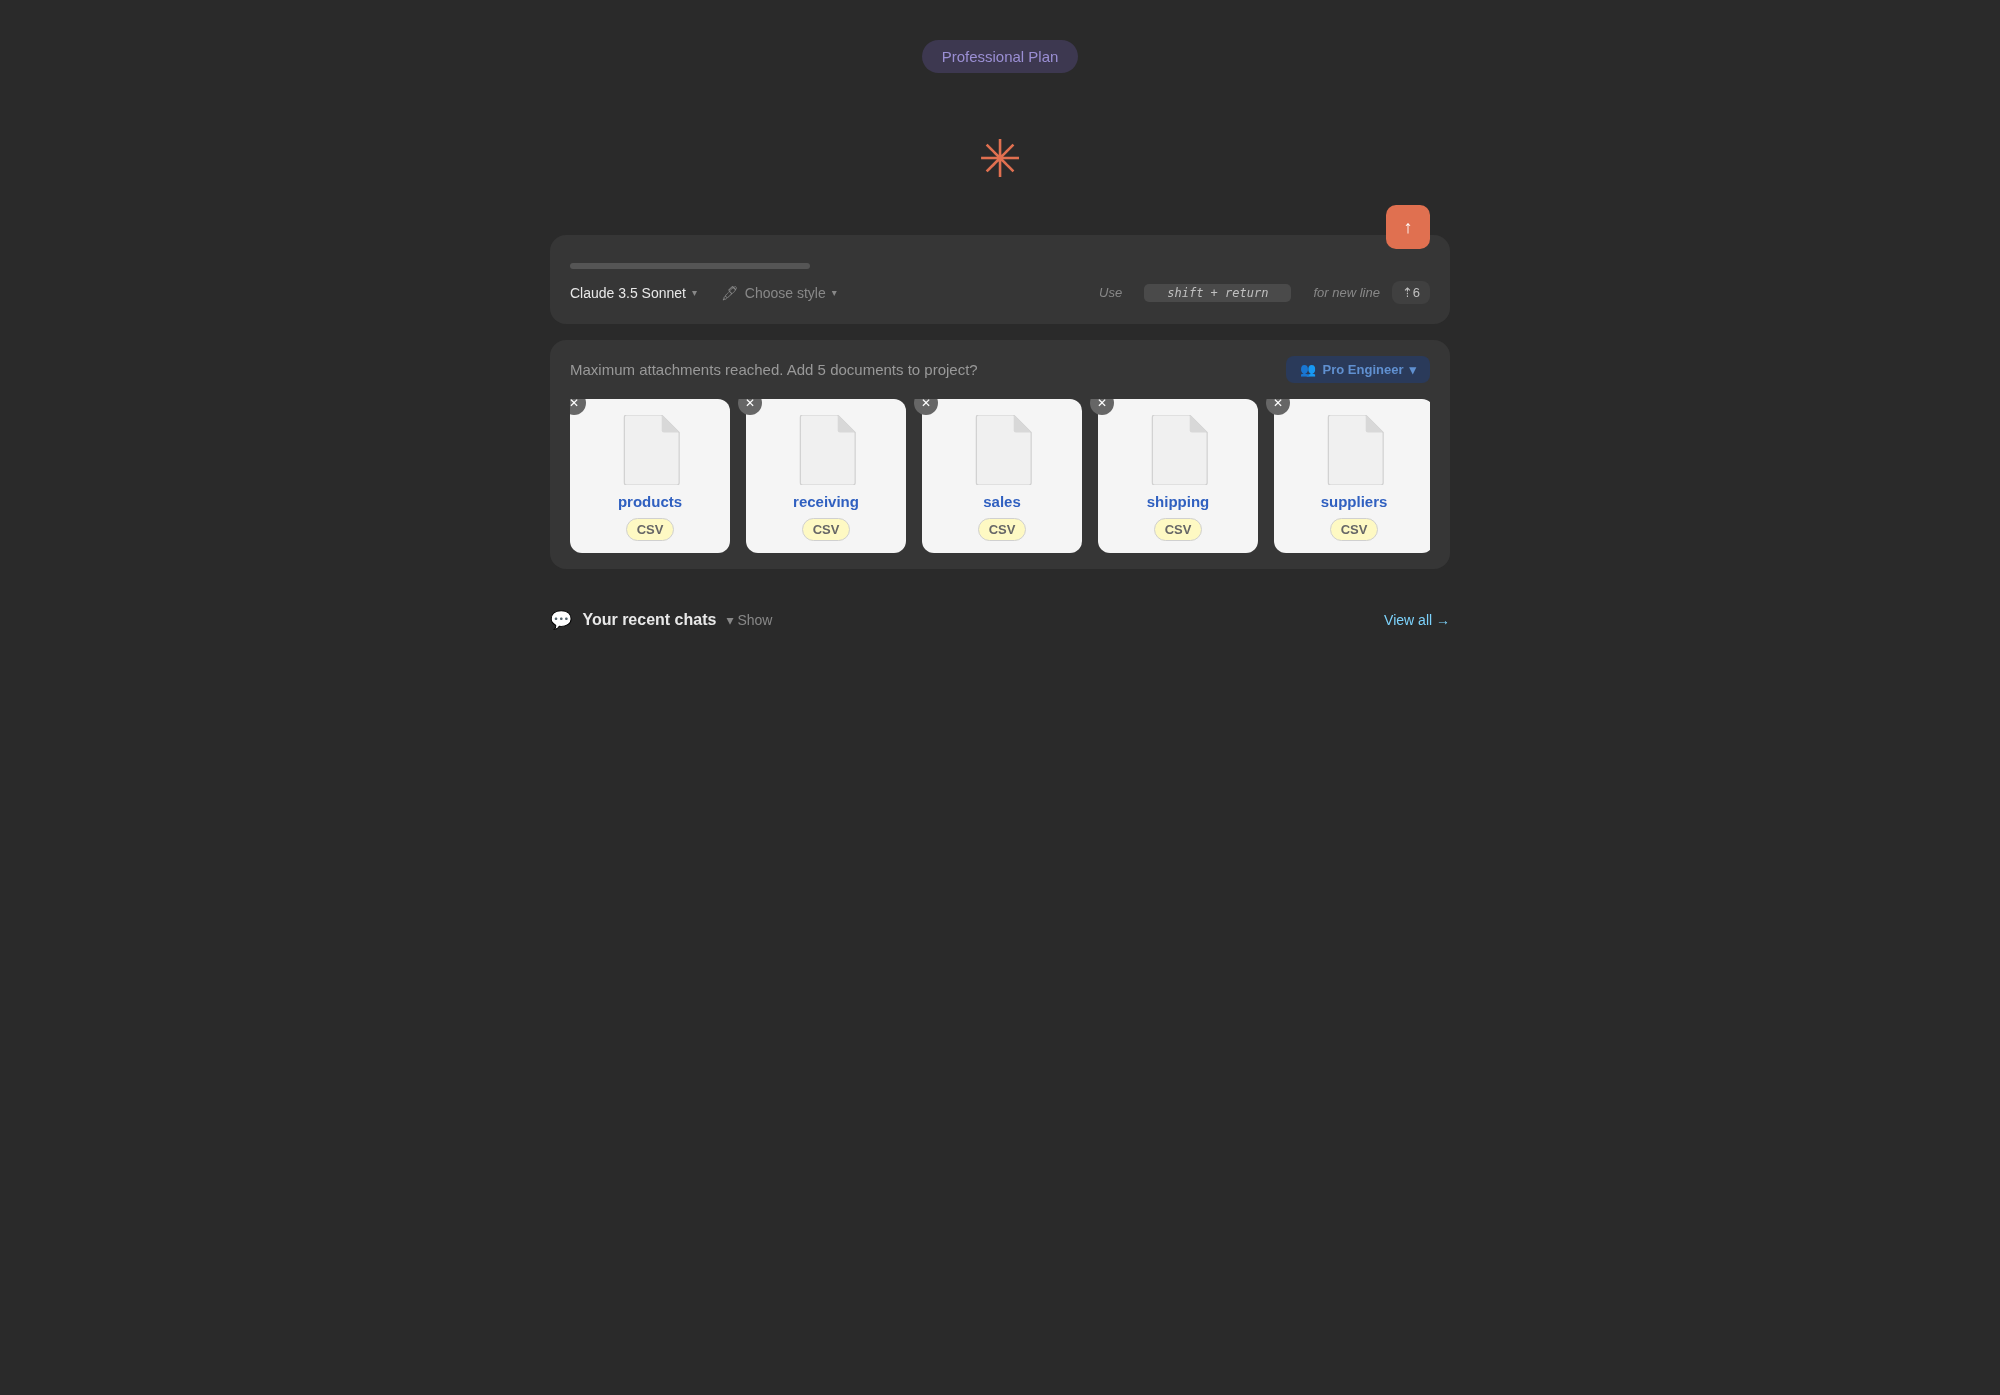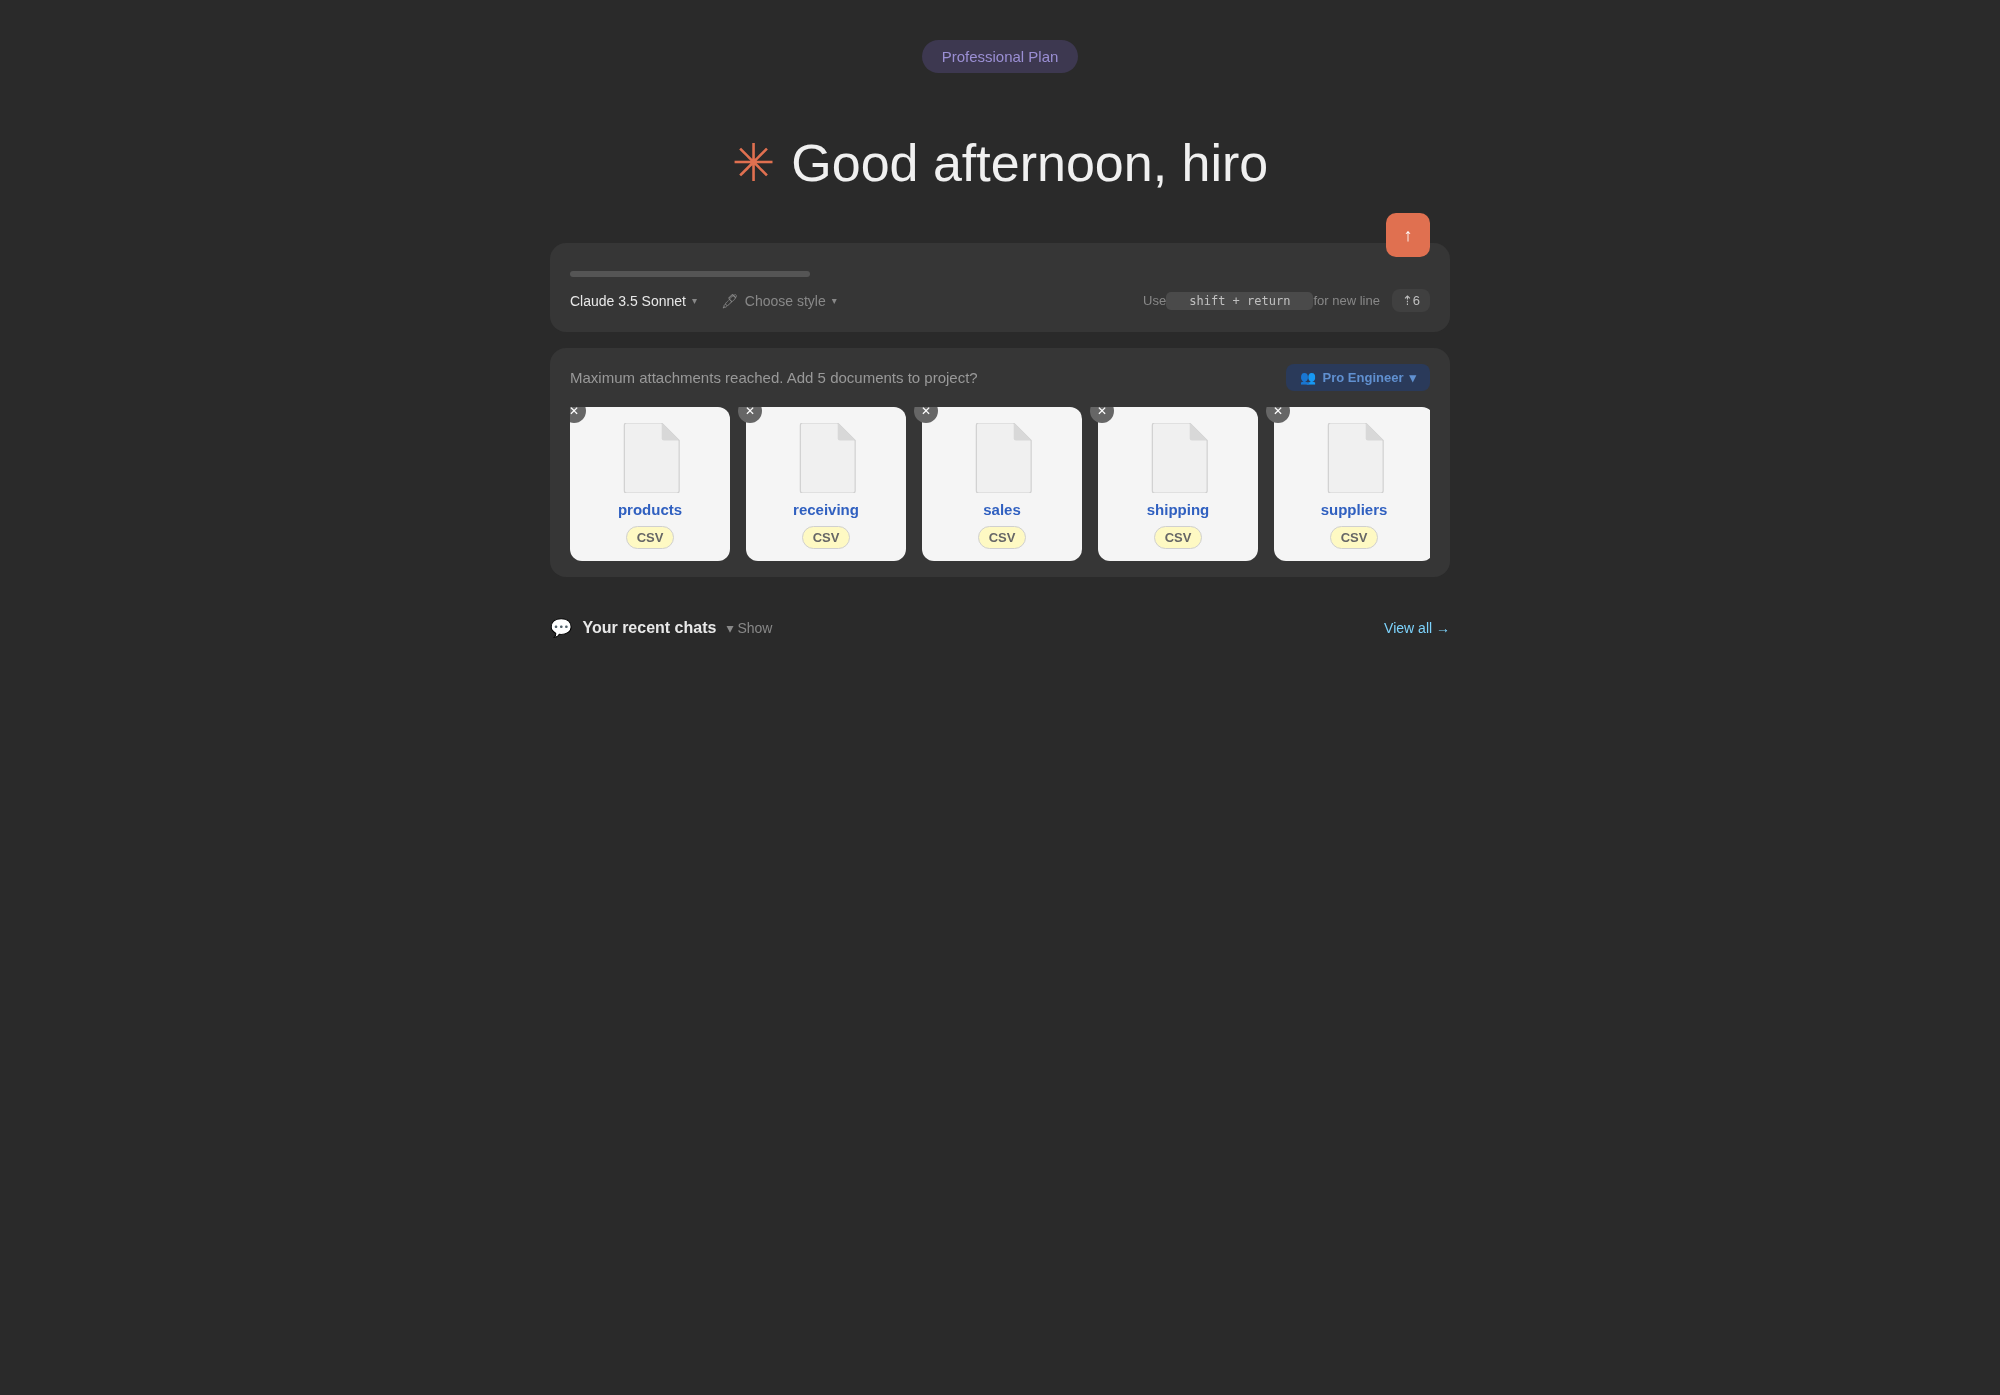"Good afternoon, hiro" h1.greeting-text { html: <h1>Good afternoon, hiro</h1> -> none }
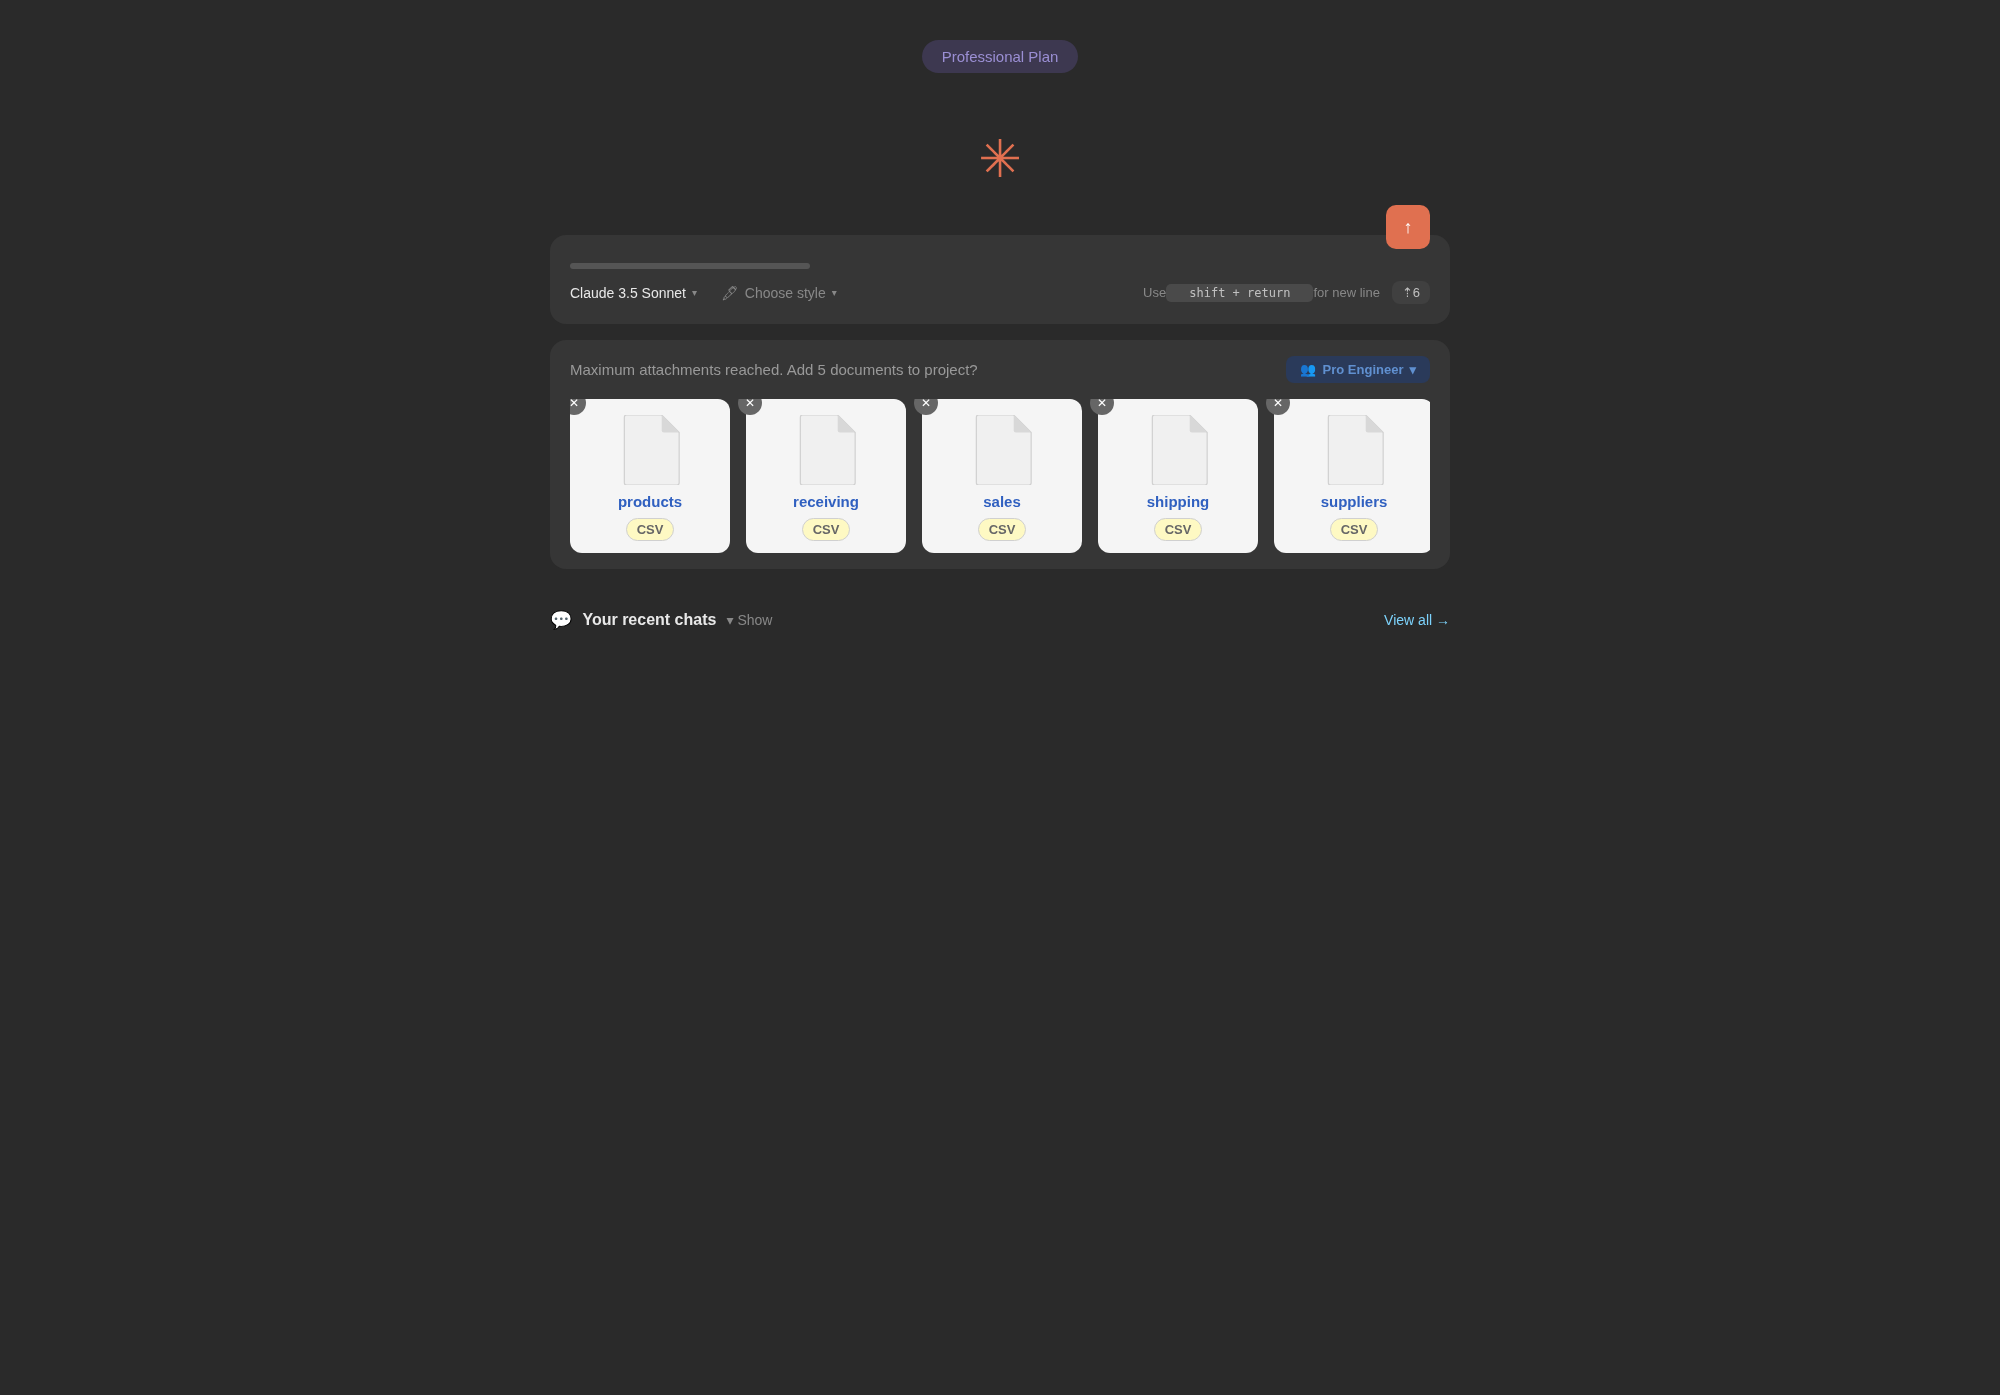"Use" .shortcut-hint { font-style: none -> italic; gap: 0 -> 22px }
